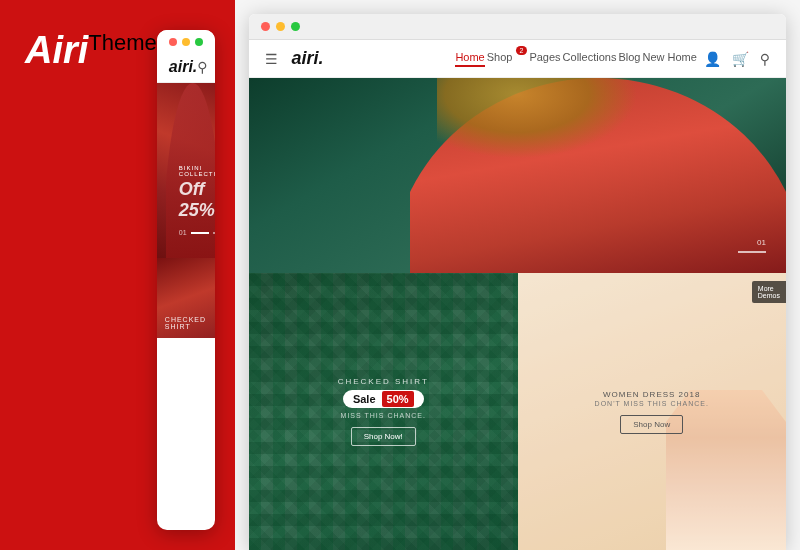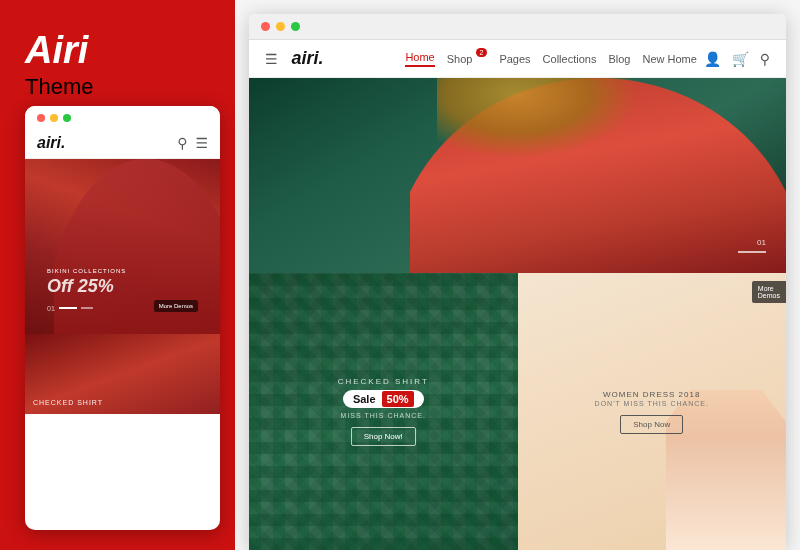"Airi" .left-panel { flex-direction: column -> none }
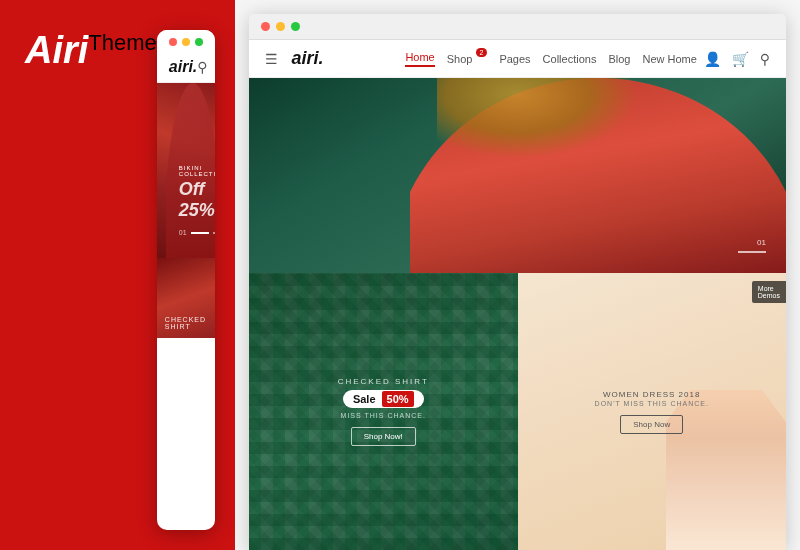"Home" .desktop-nav-links { align-items: center -> none; gap: 12px -> 2px }
